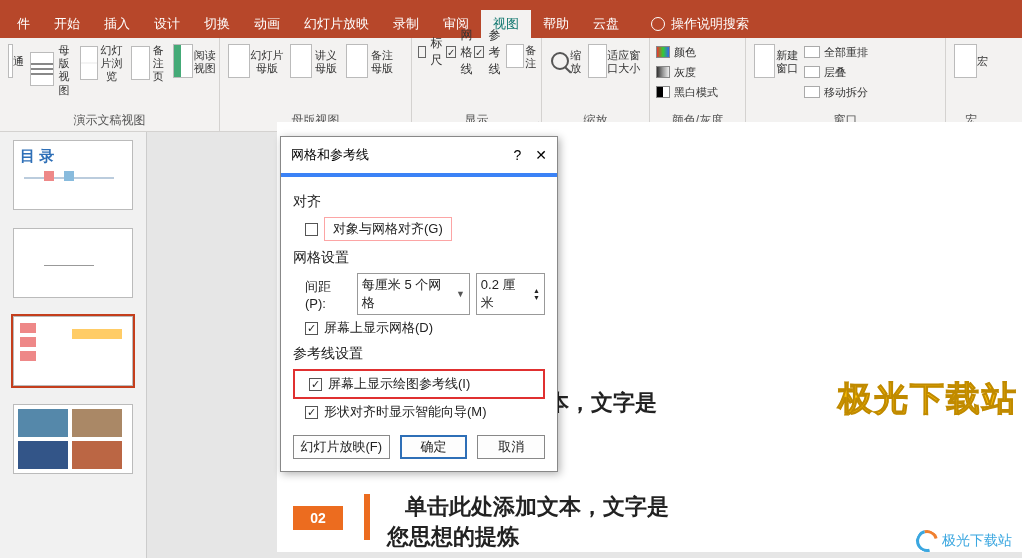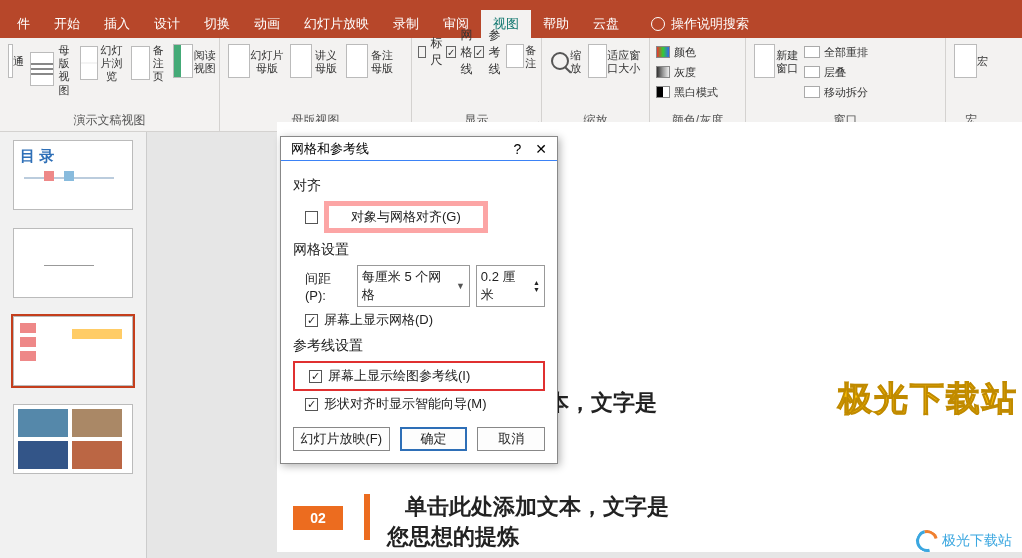"网格和参考线" .dlg-title { border-bottom: 1px solid #3b82f6 -> 4px solid #3b82f6; height: 24px -> 40px }
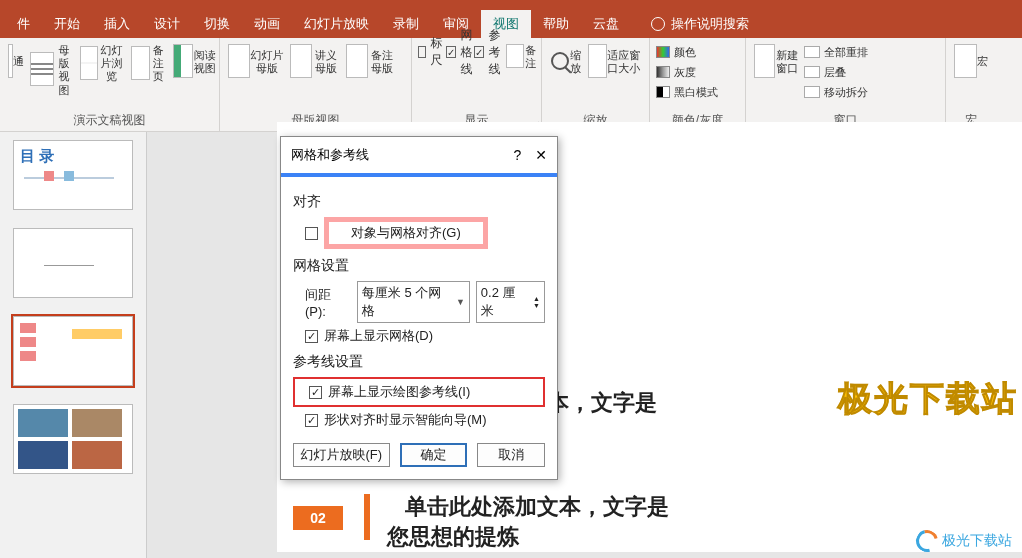"对象与网格对齐(G)" .btn-outline { border: 5px solid #fca5a5 -> 1px solid #fca5a5; padding: 2px 22px -> 2px 8px }
